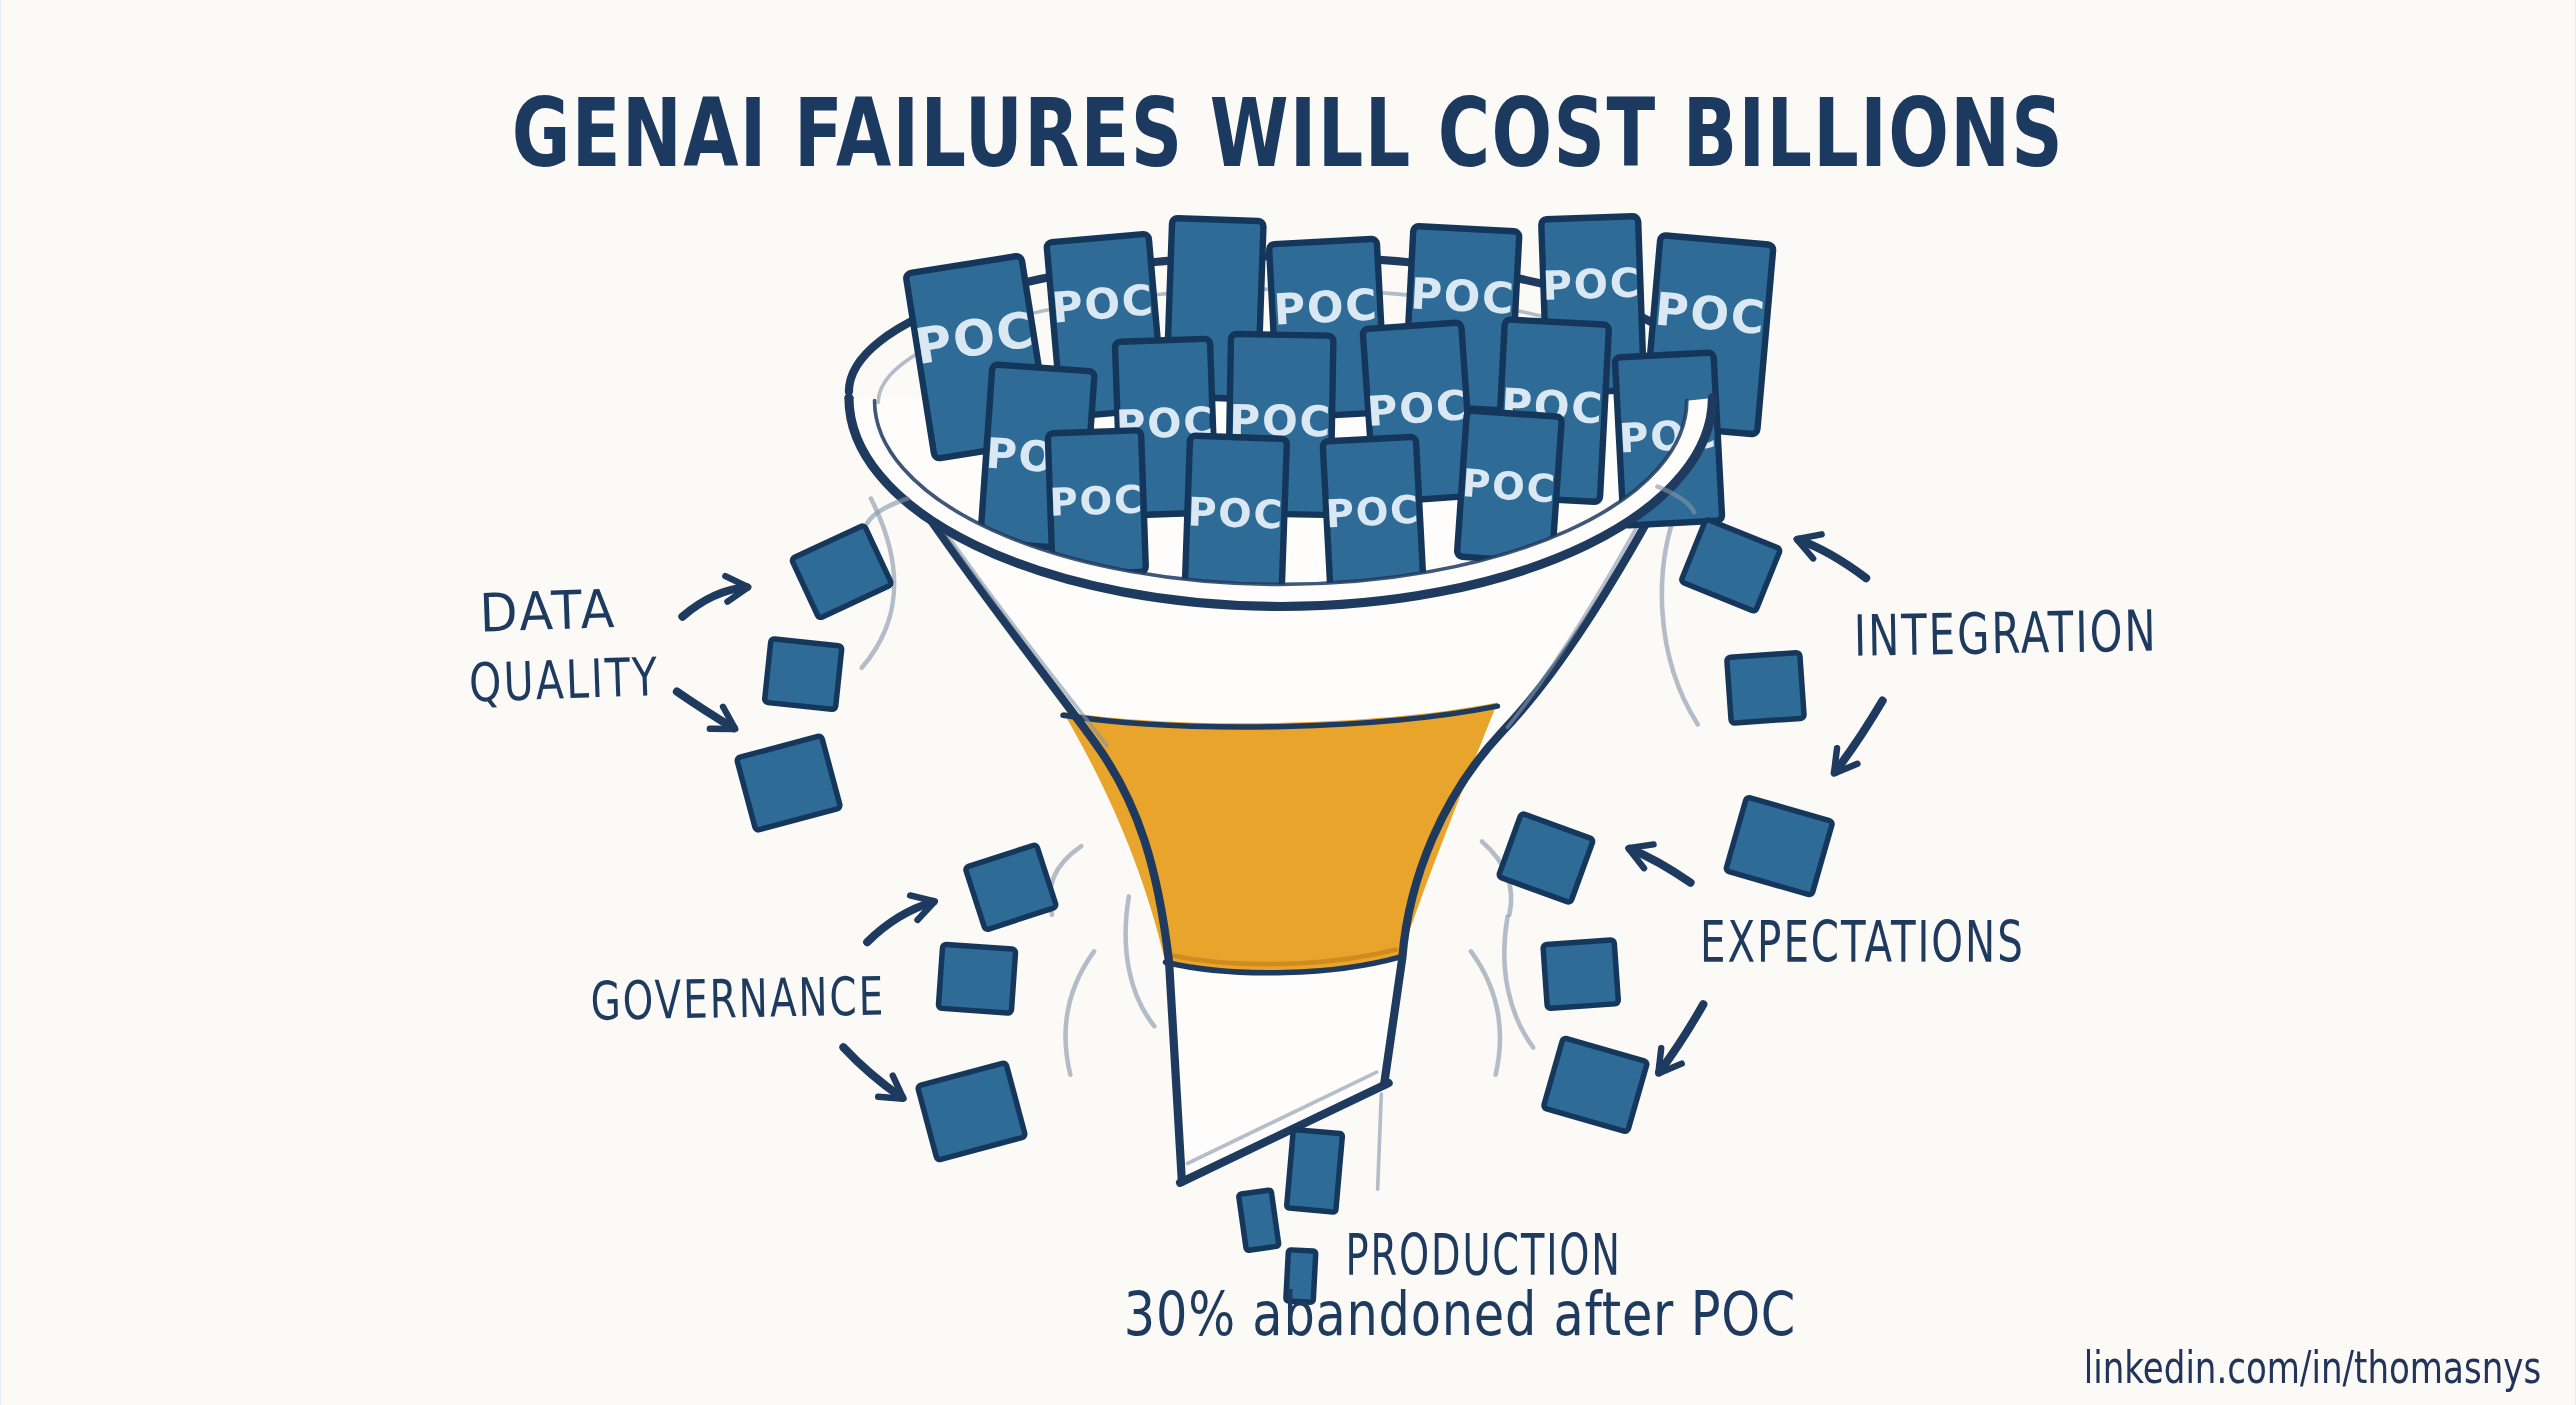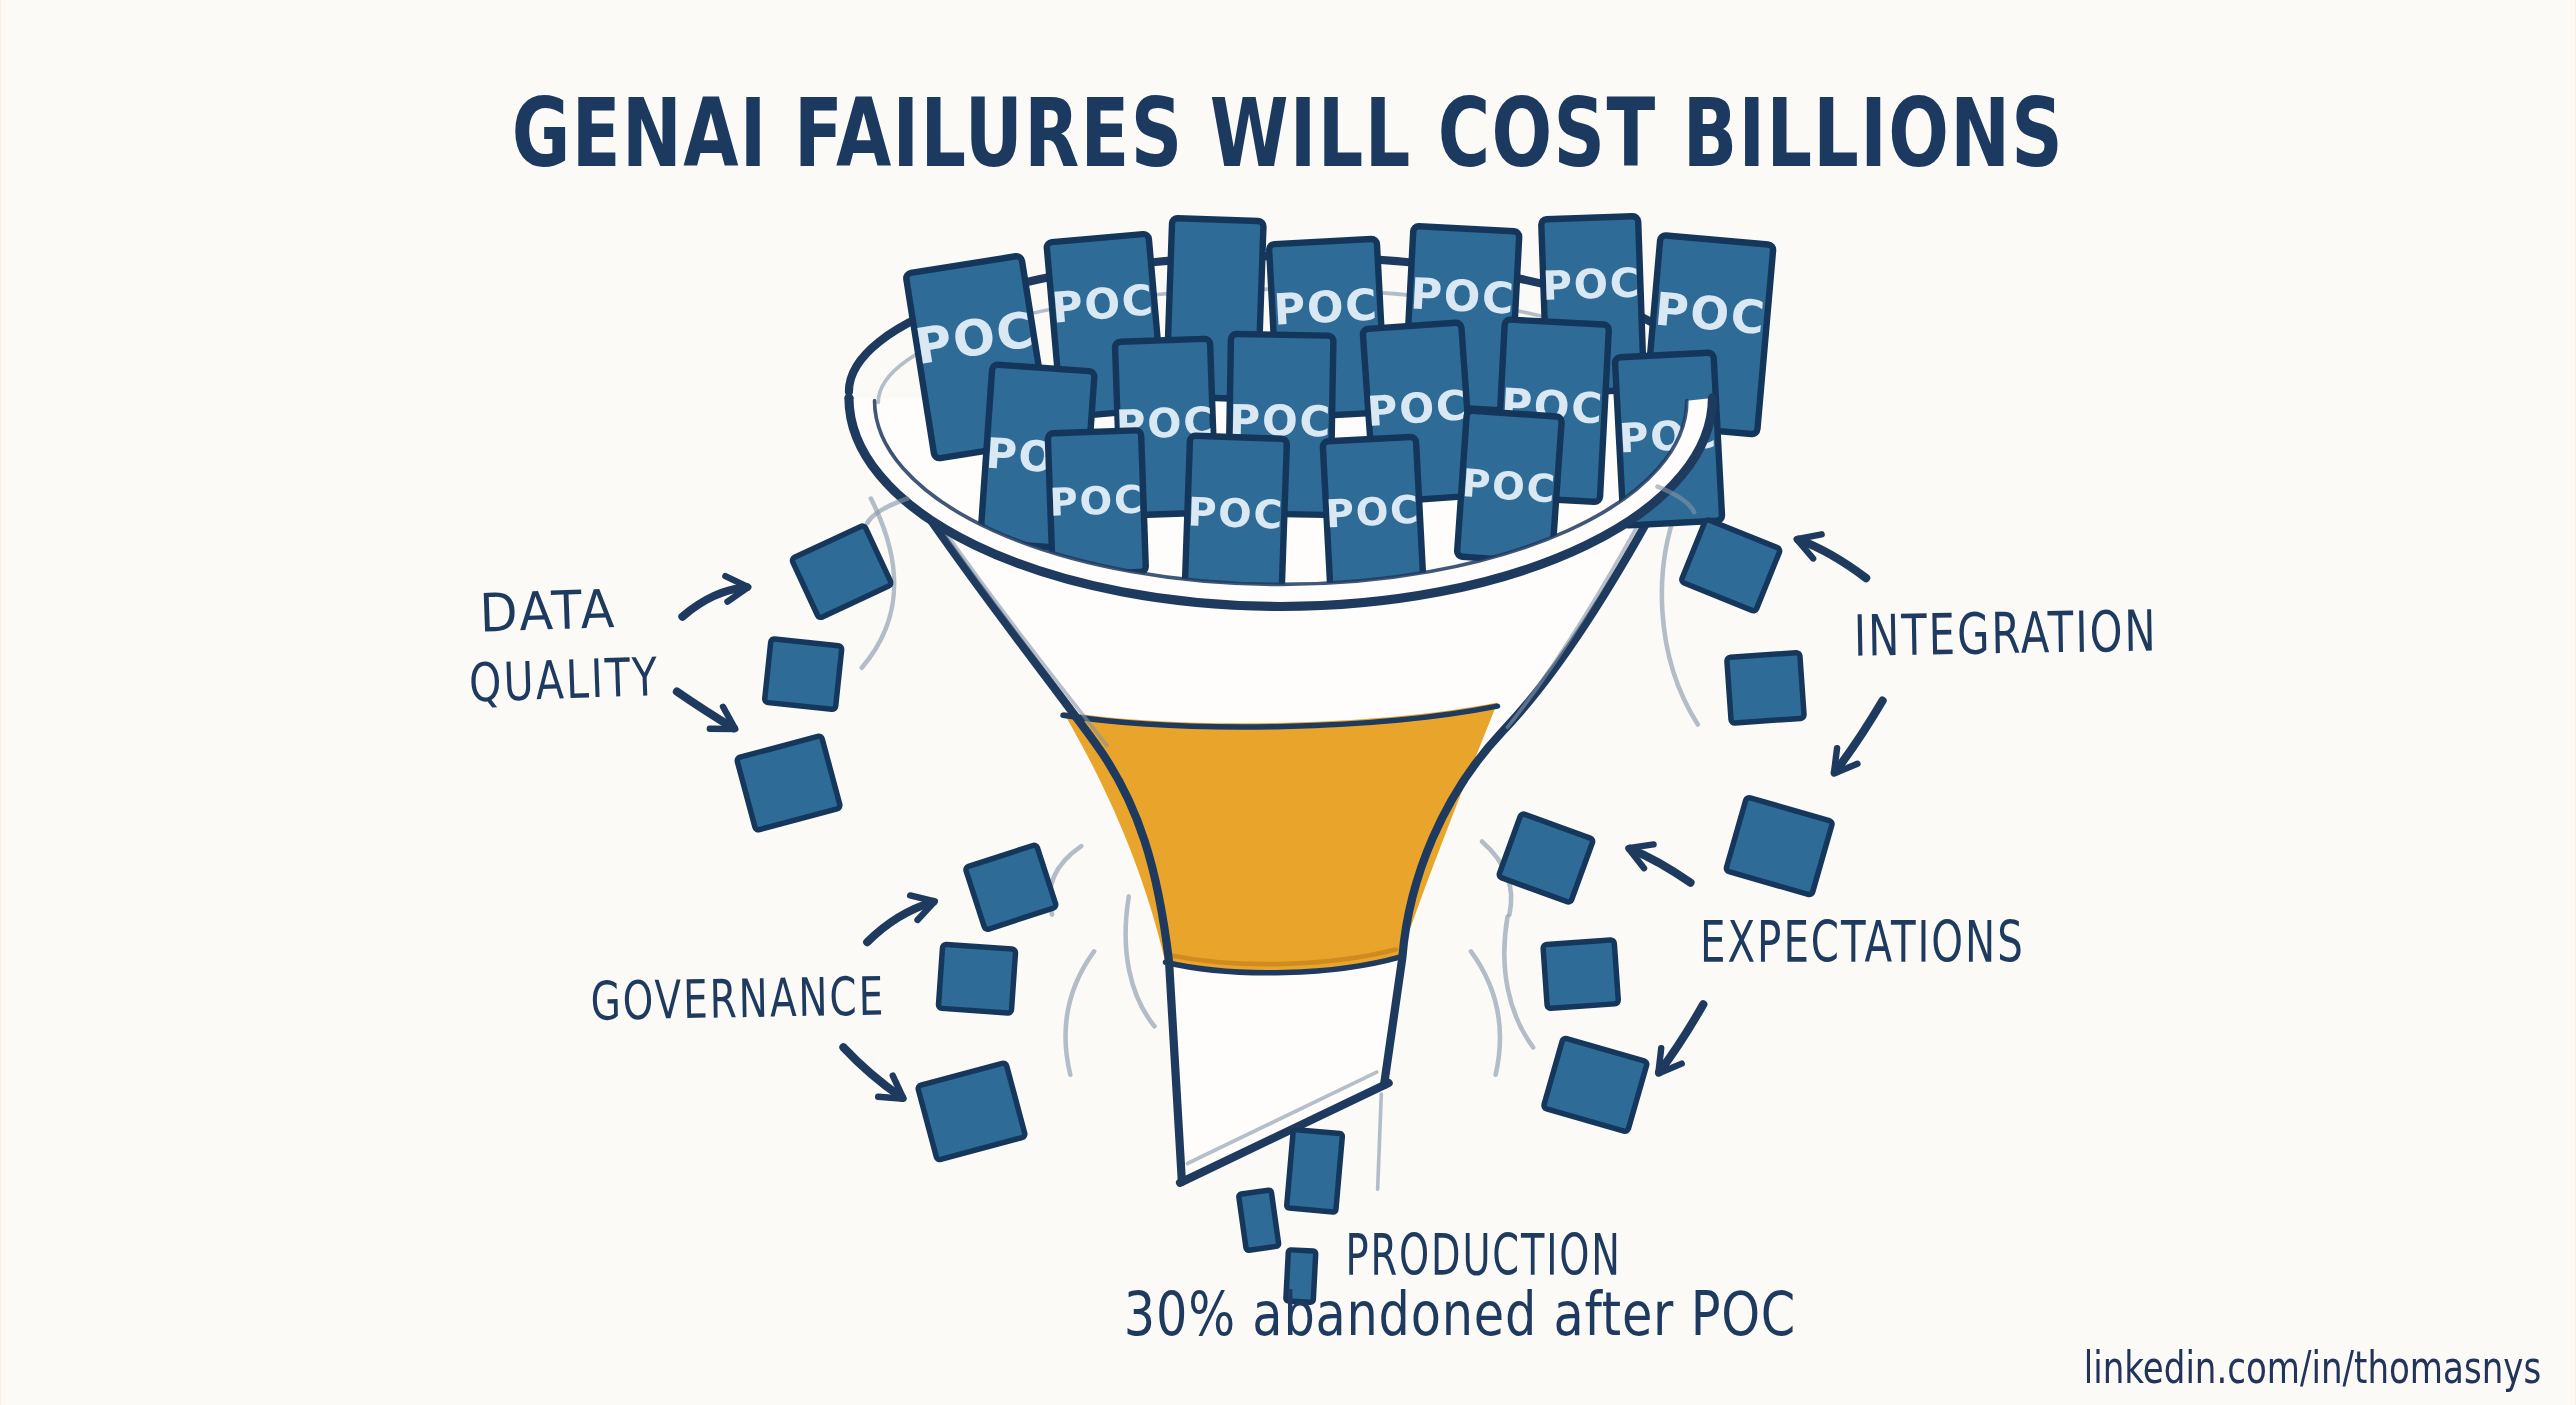"GENAI FAILURES WILL COST BILLIONS" .stage { background: #f97316 -> #1d4ed8 }
